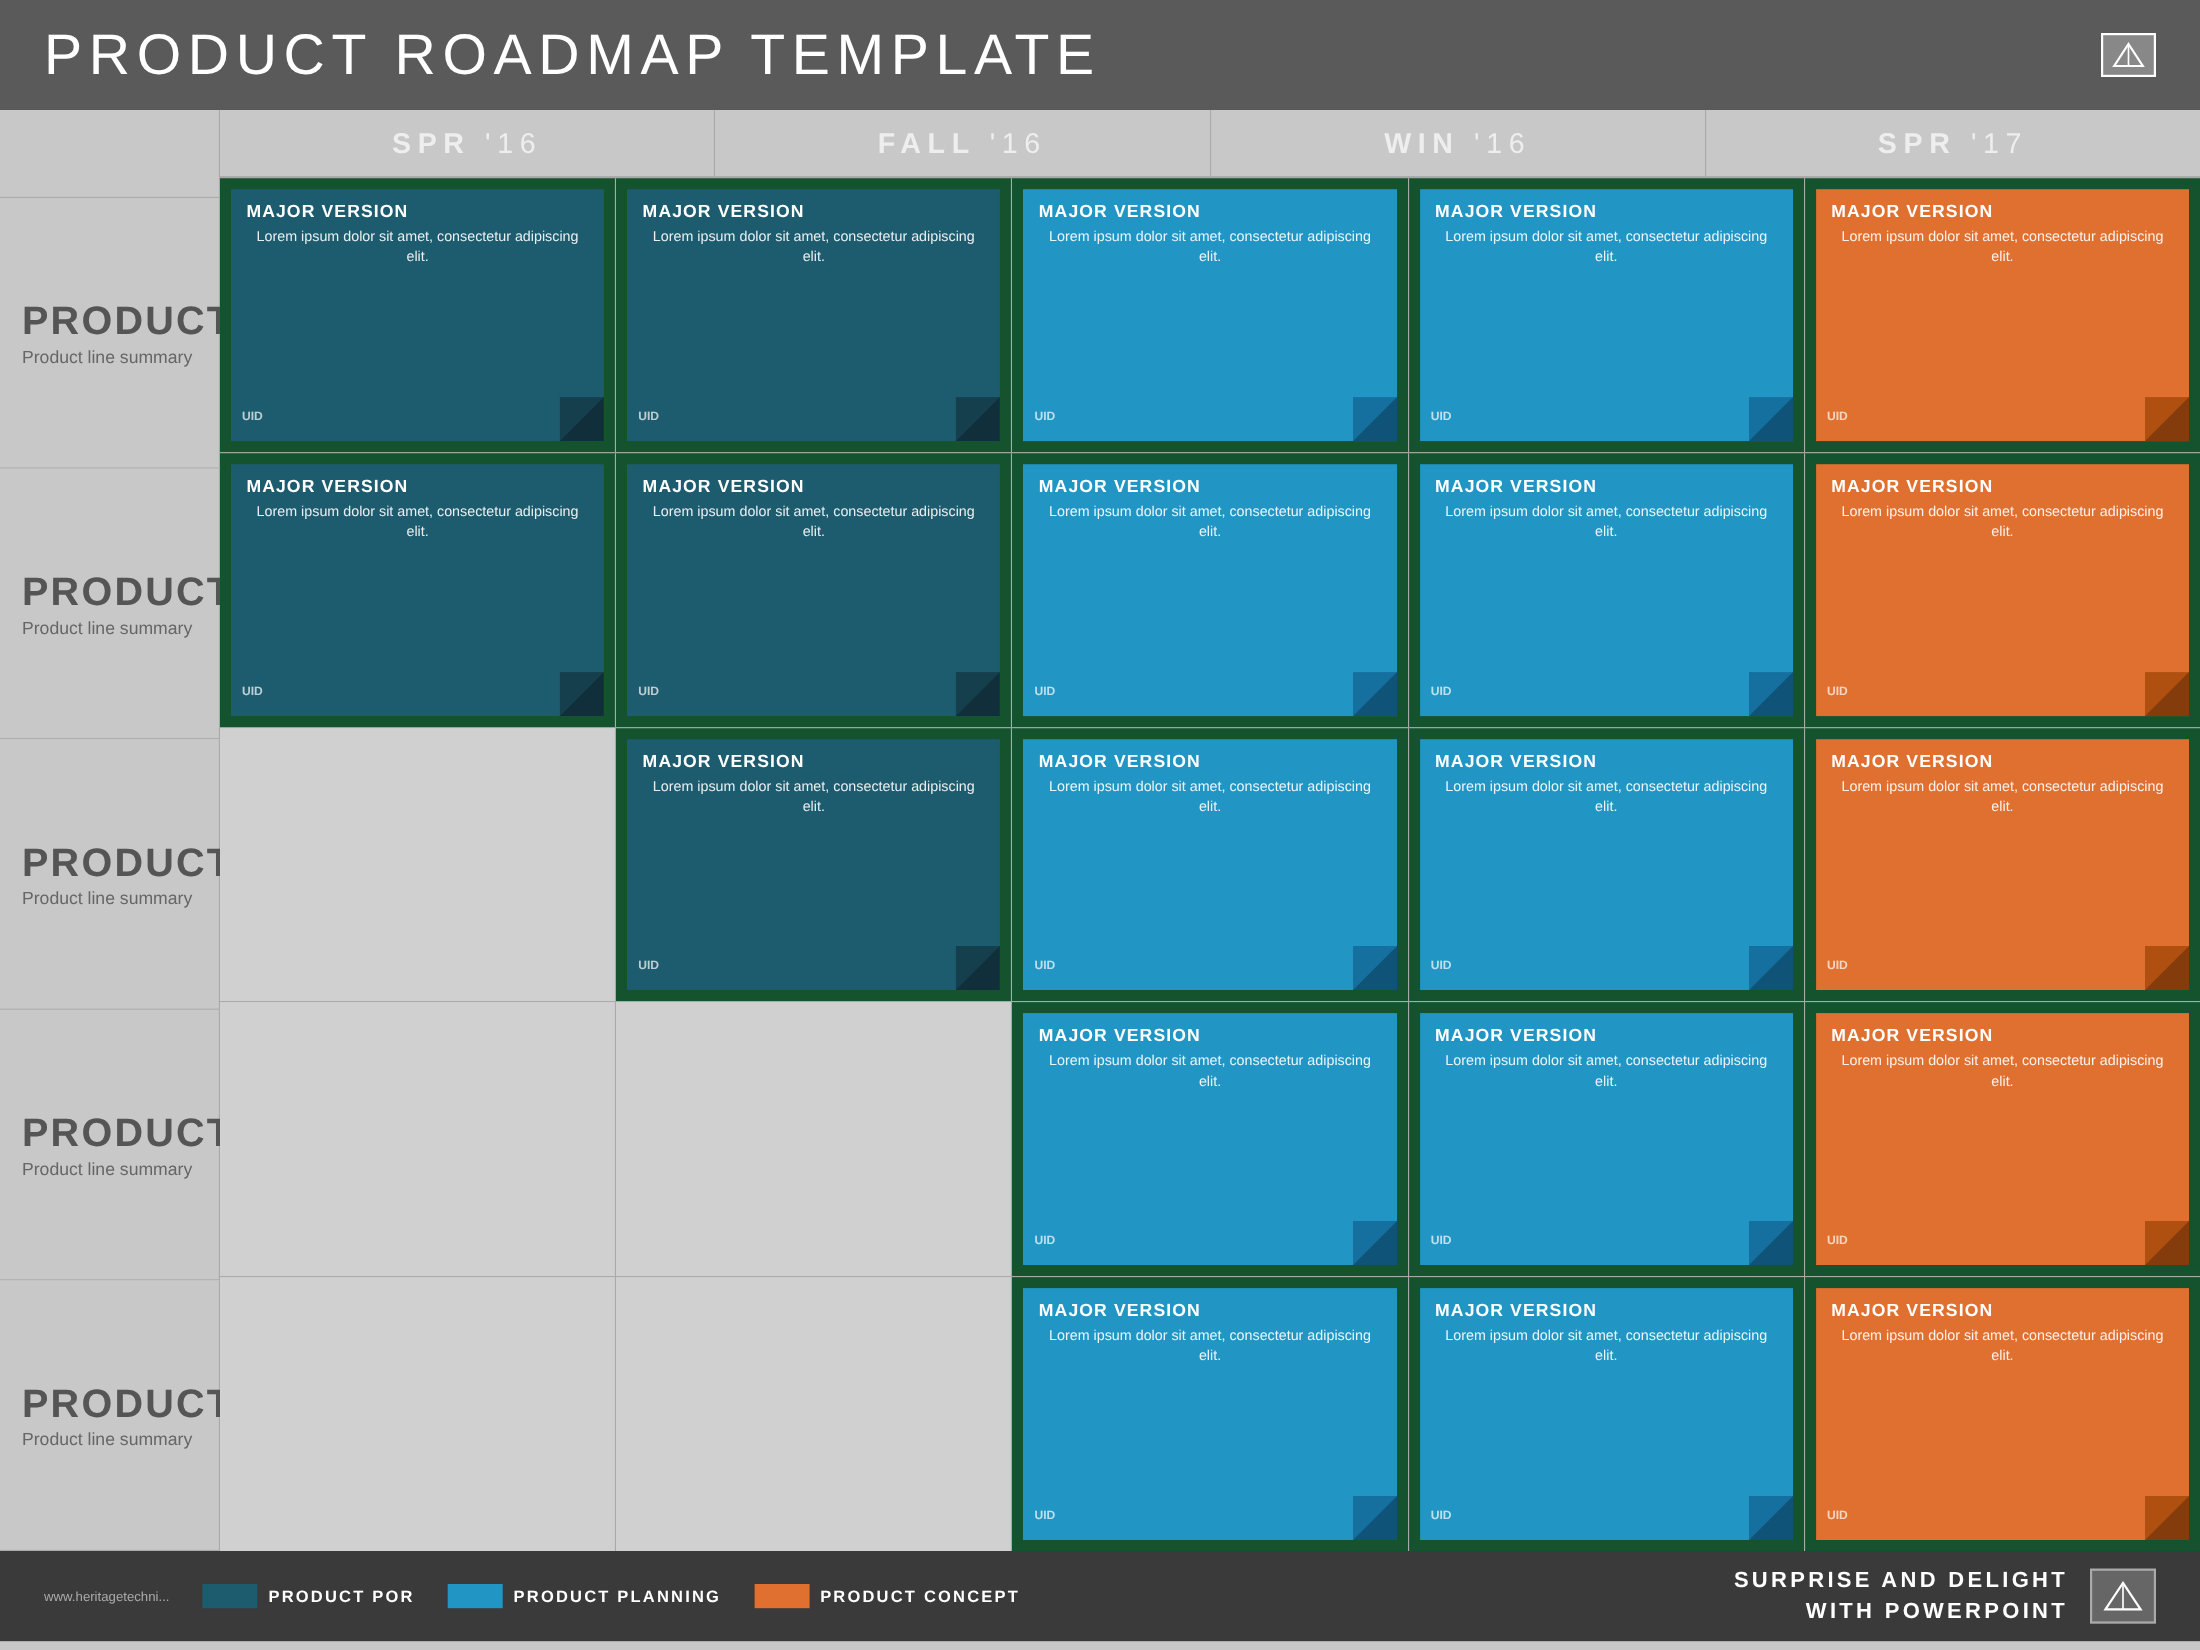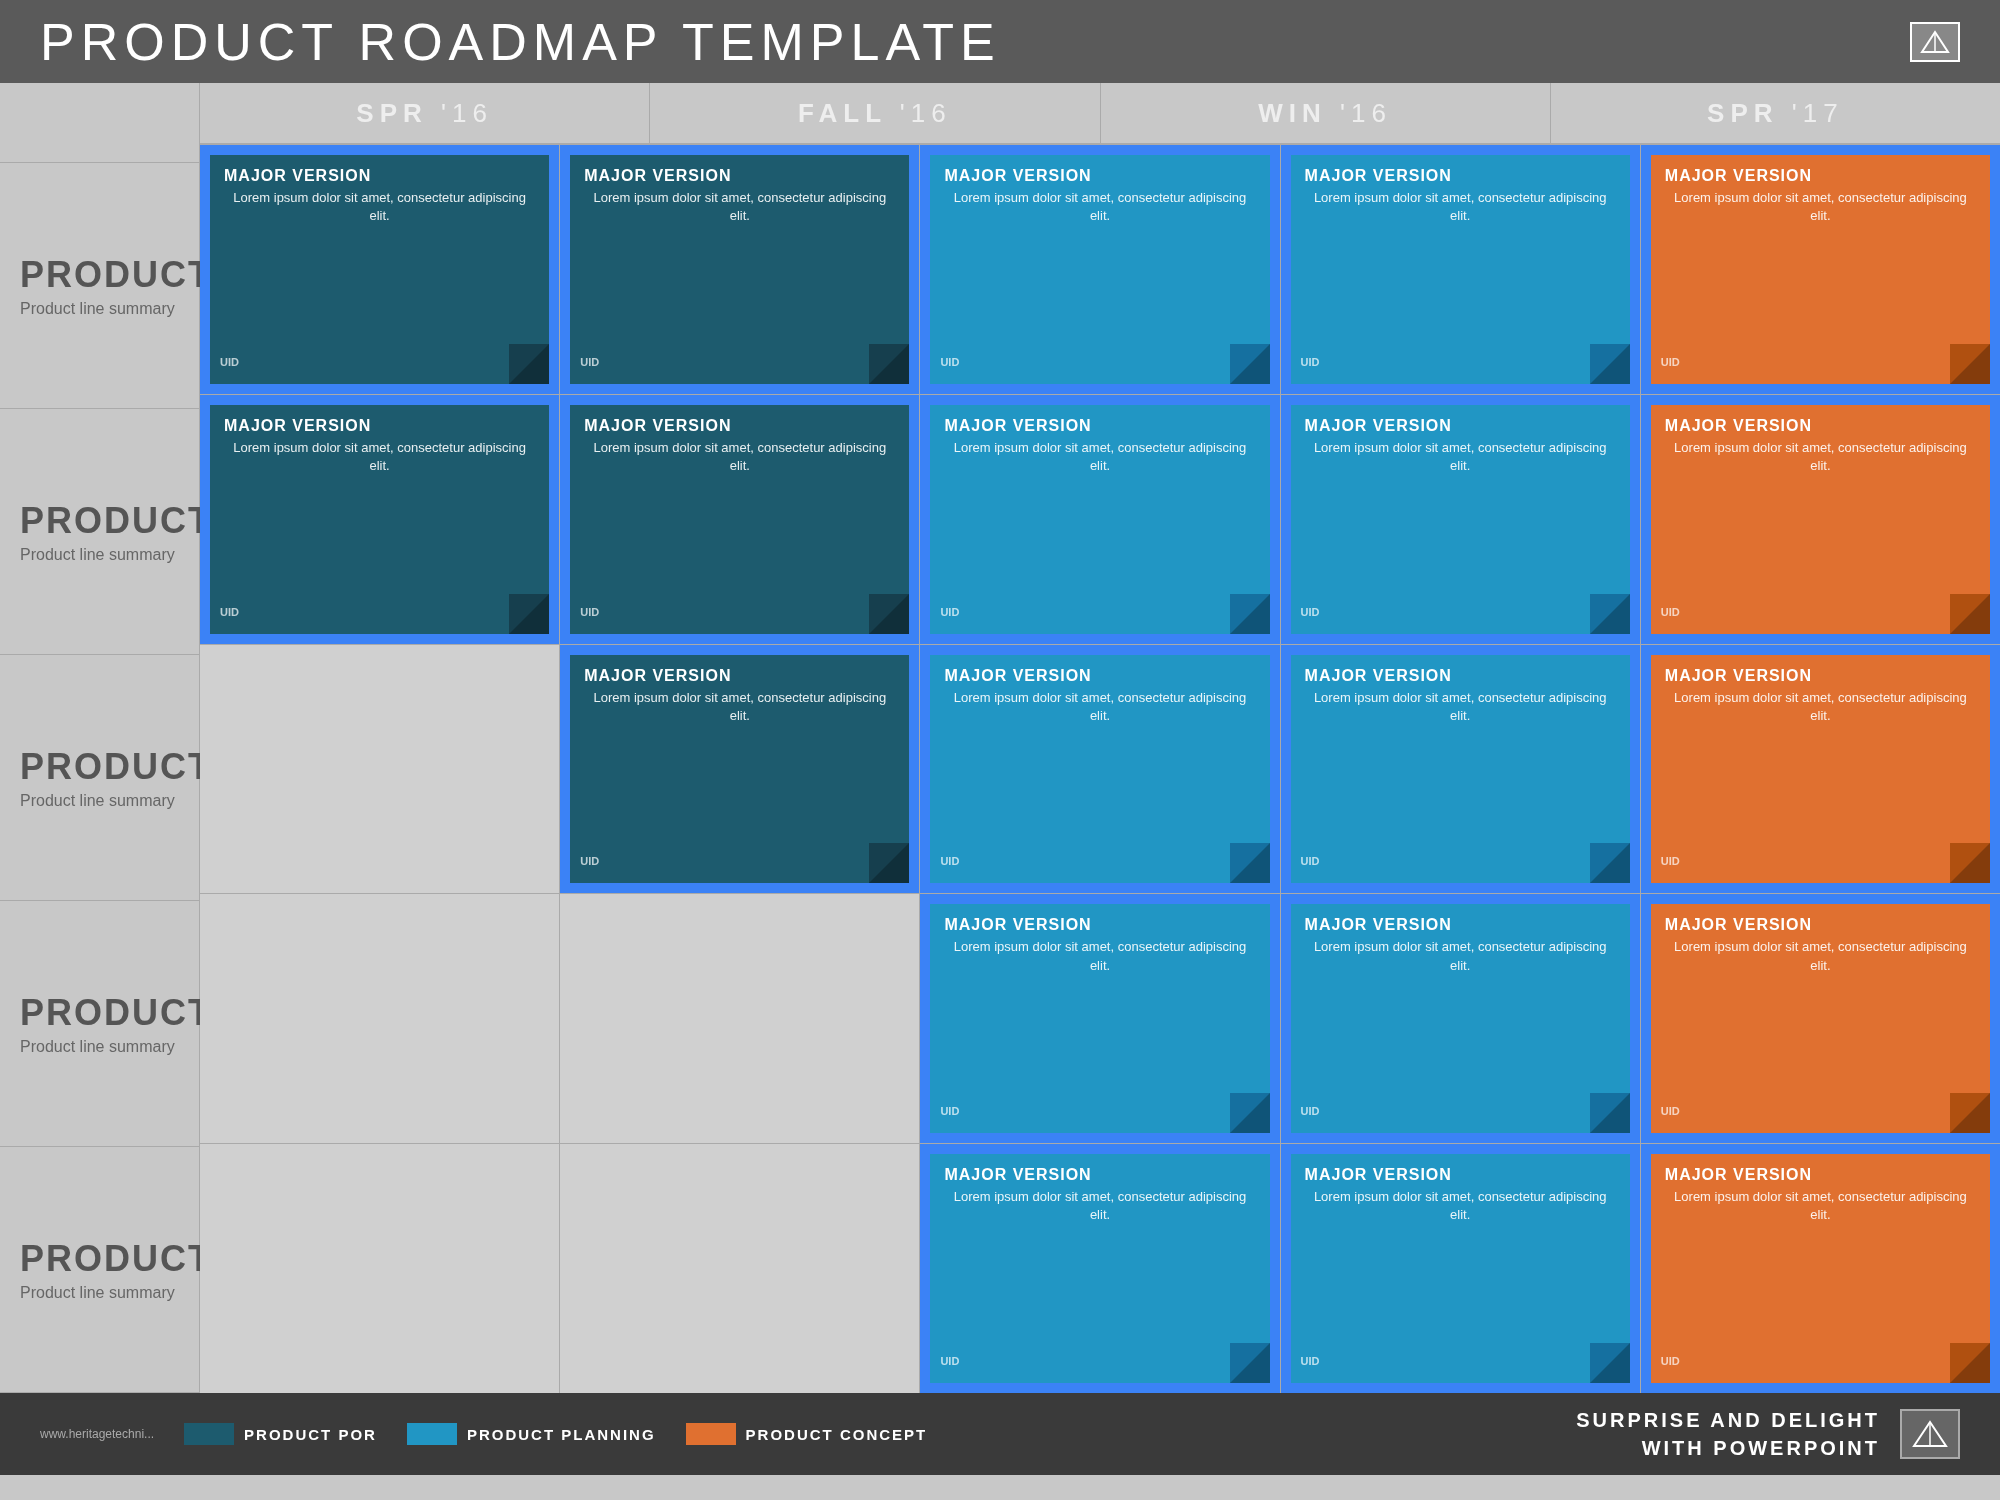"PRODUCT ROADMAP TEMPLATE" .header { height: 83px -> 100px }
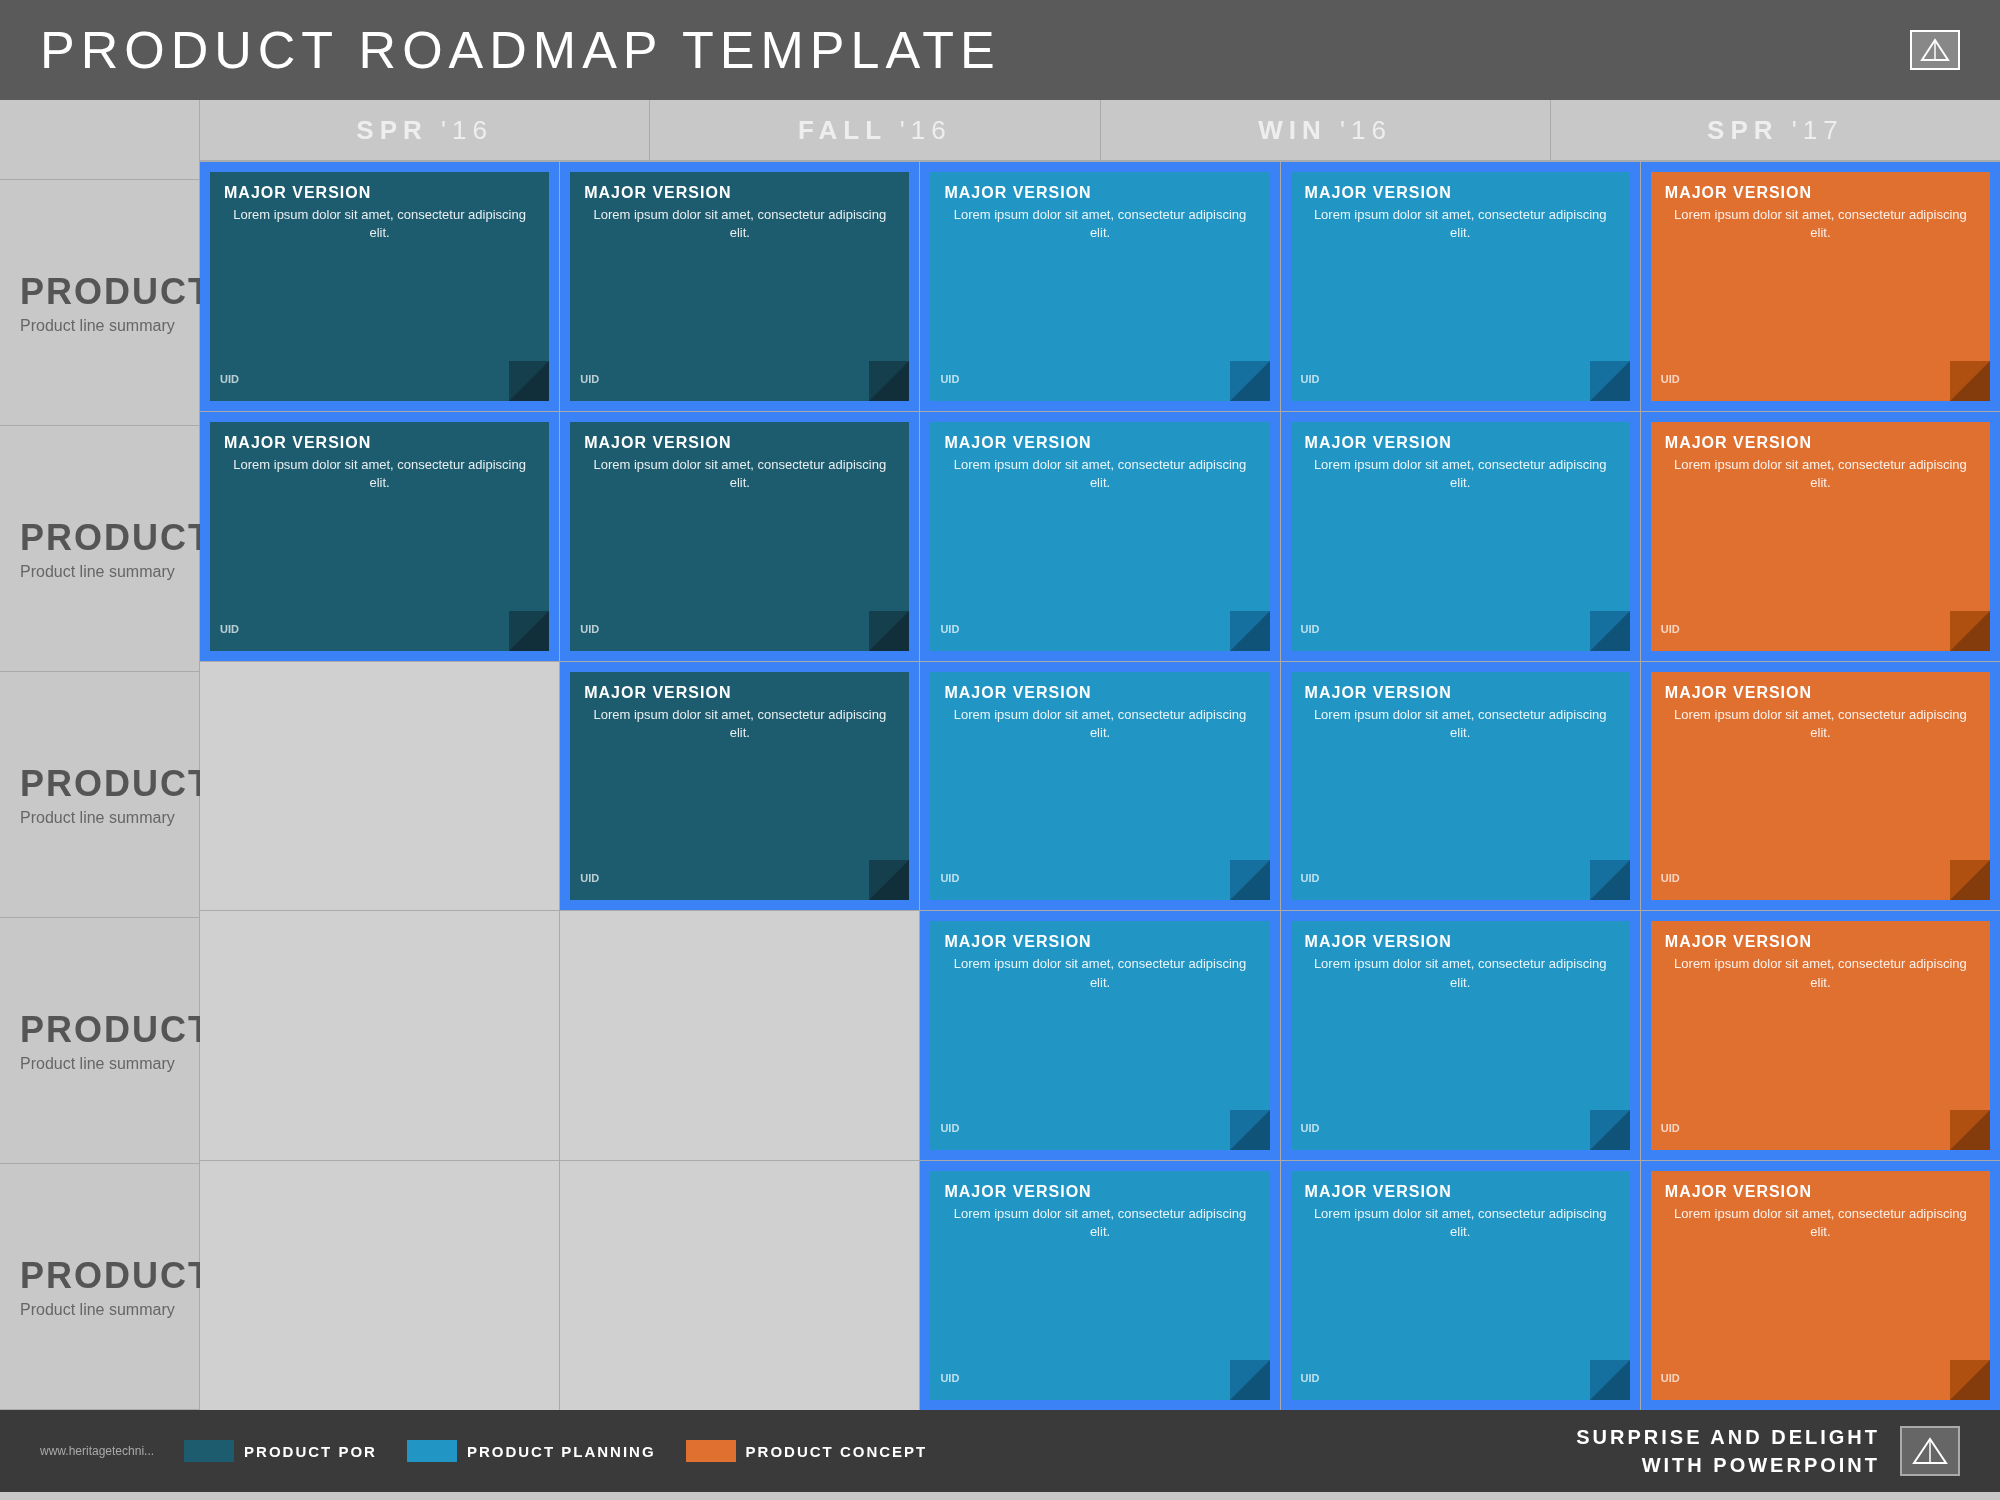"MAJOR VERSION" .data-cell { background: #3b82f6 -> #14532d }
